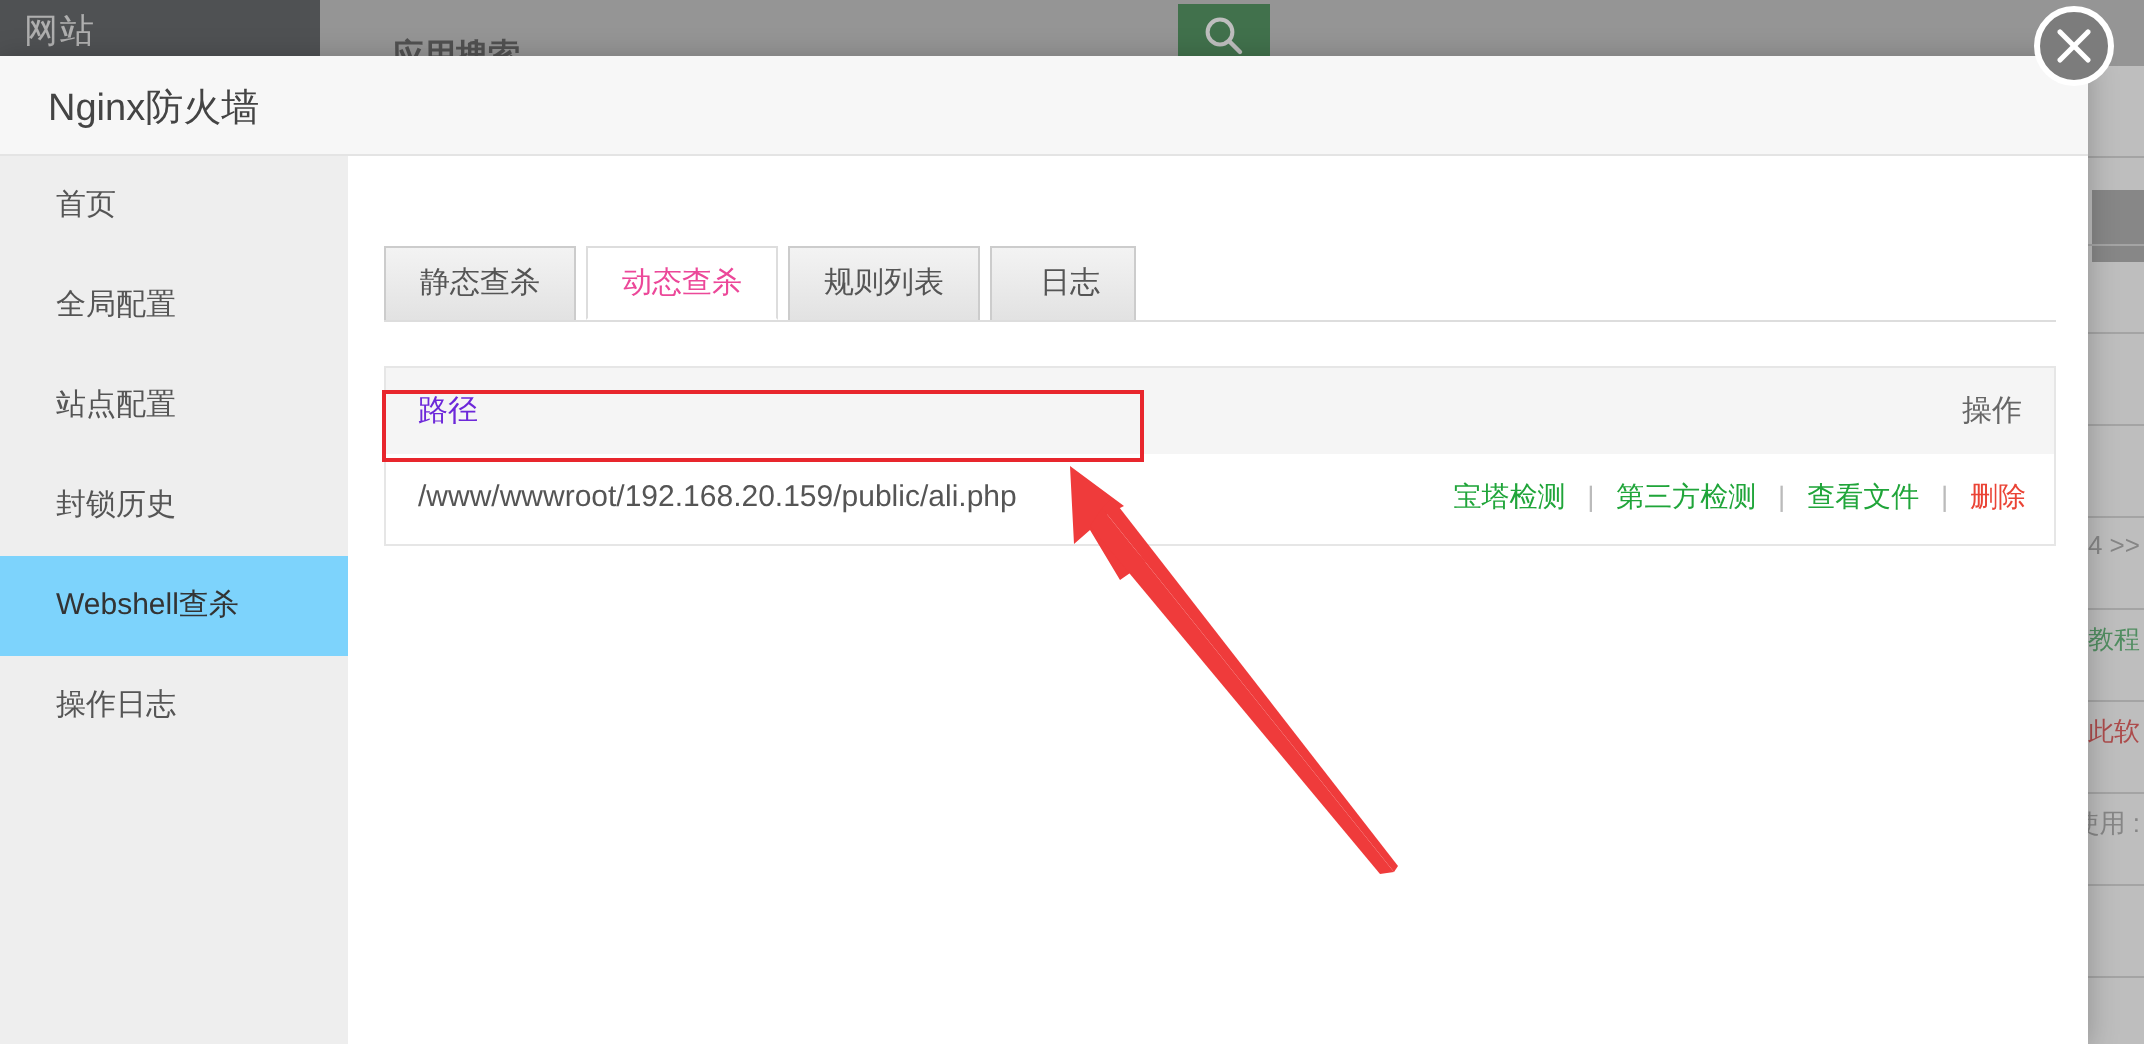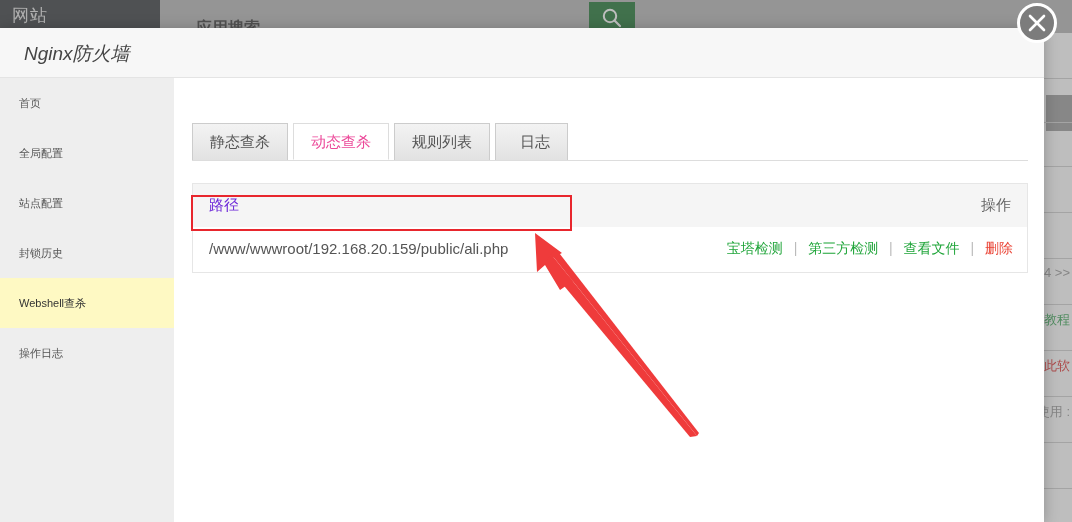"Nginx防火墙" .modal-header { font-style: italic -> none }
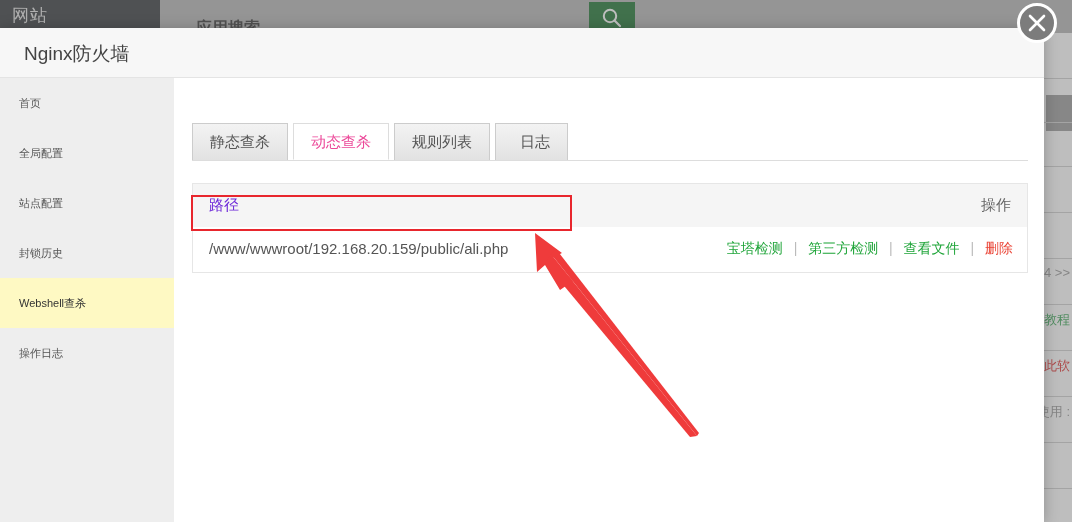"首页" .side-item { font-size: 11px -> 15px; padding-left: 19px -> 28px }
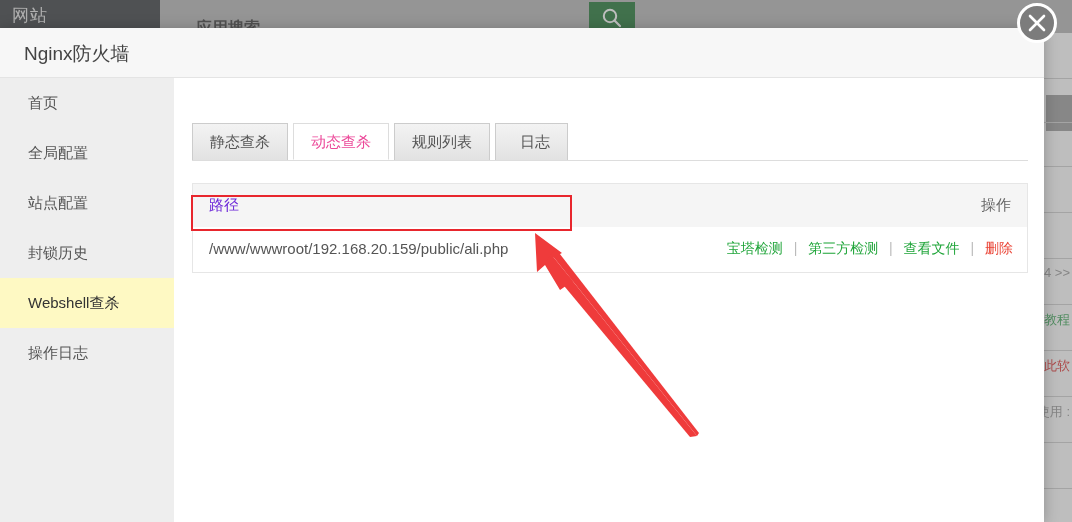"Webshell查杀" .side-item.active { background: #fef9c3 -> #7dd3fc }
